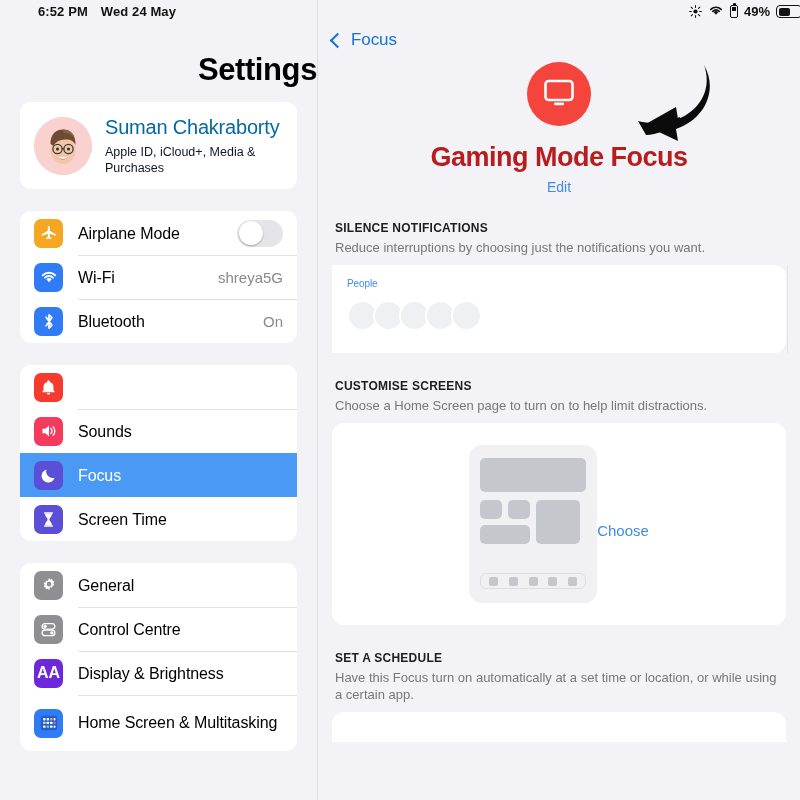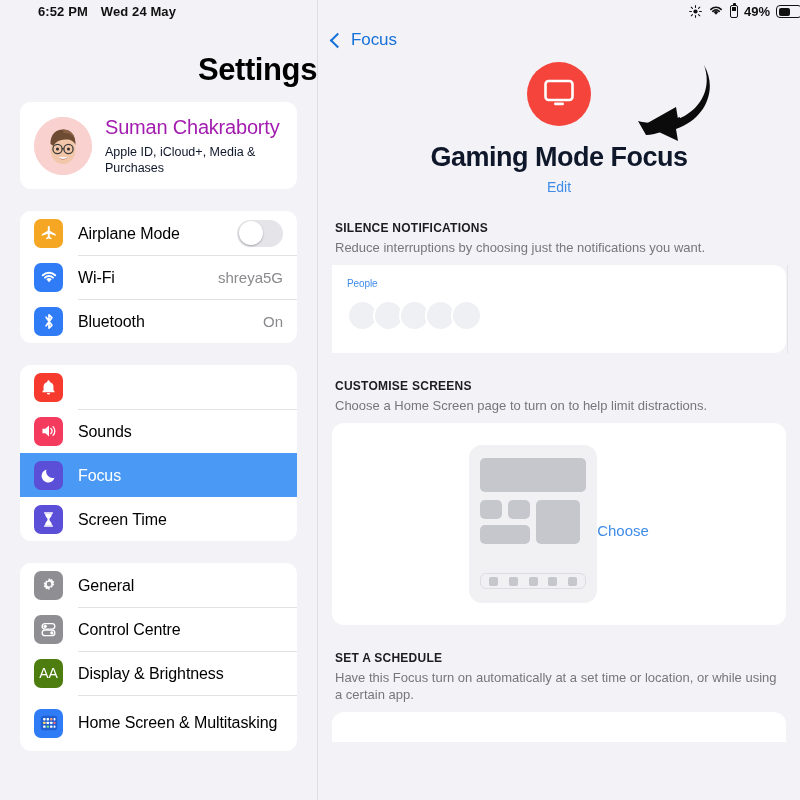"Suman Chakraborty" .profile-name { color: #a21caf -> #0369a1 }
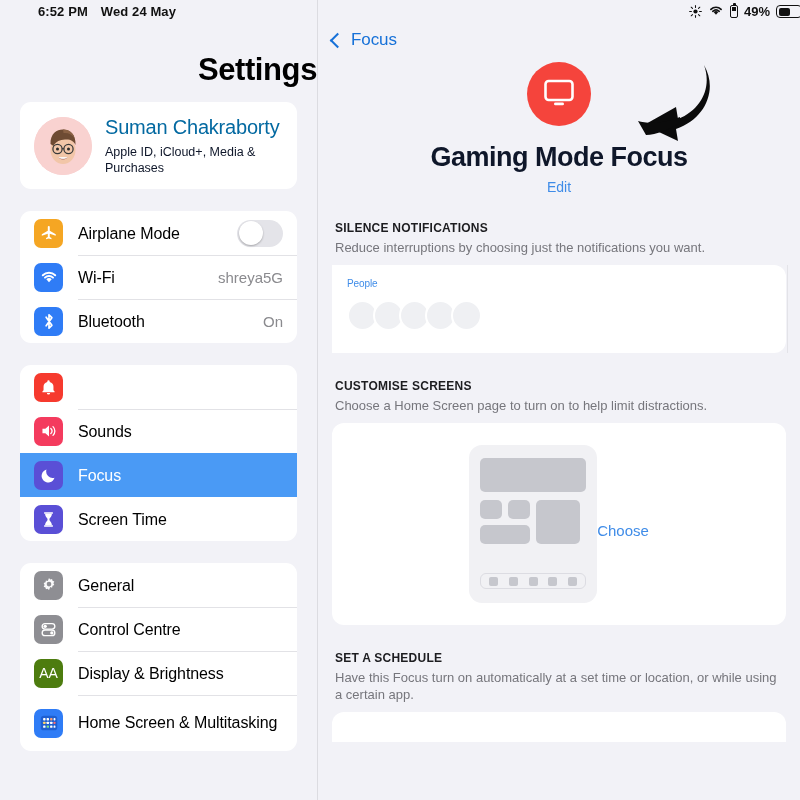"Gaming Mode Focus" .focus-title { color: #0f172a -> #b91c1c }
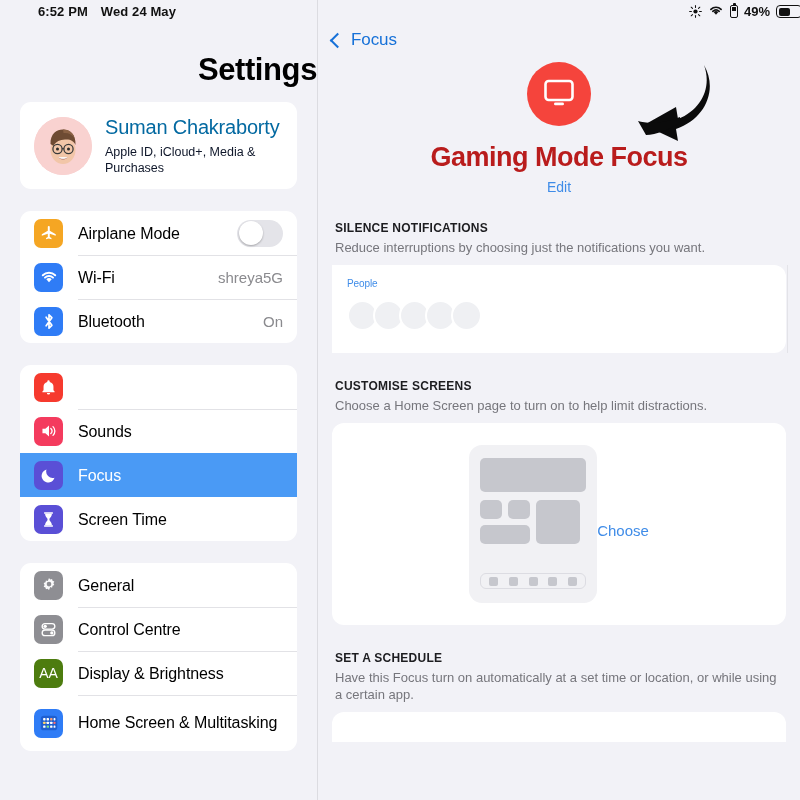"AA" span.row-icon { background: #4d7c0f -> #6d28d9; font-size: 14px -> 16px; font-weight: normal -> bold }
